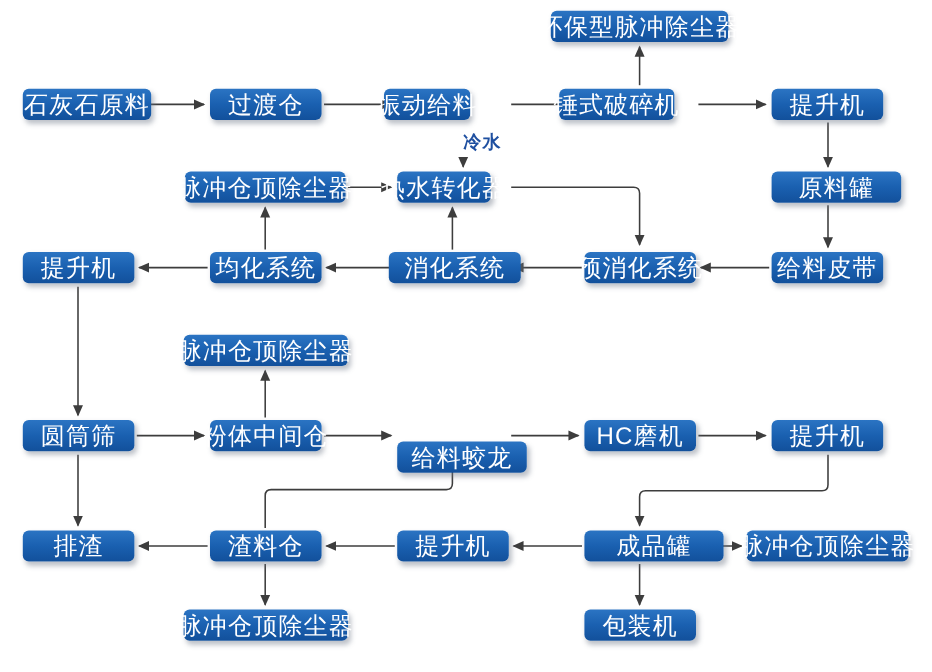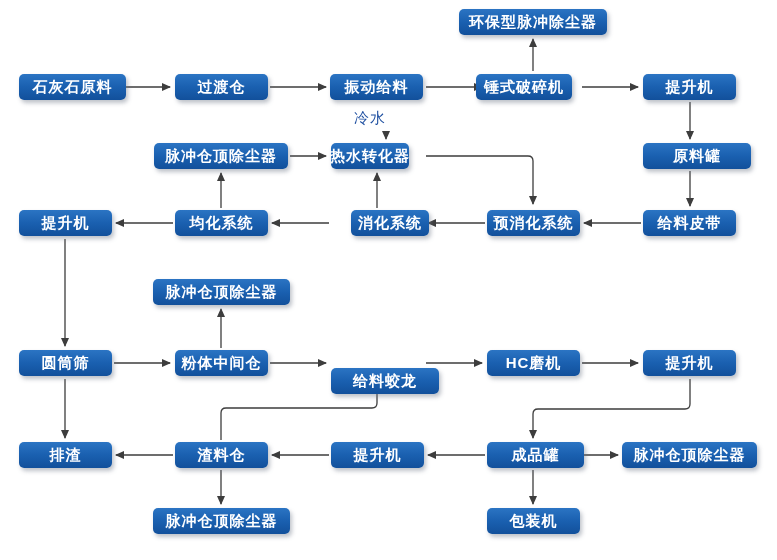"环保型脉冲除尘器" .node { font-size: 15px -> 20px; font-weight: bold -> normal }
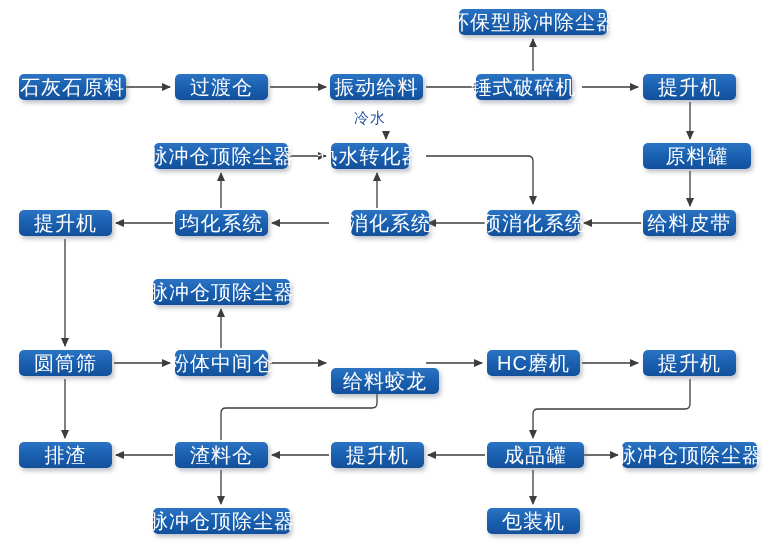"振动给料" div.node { left: 330px -> 320px; width: 93px -> 72px }
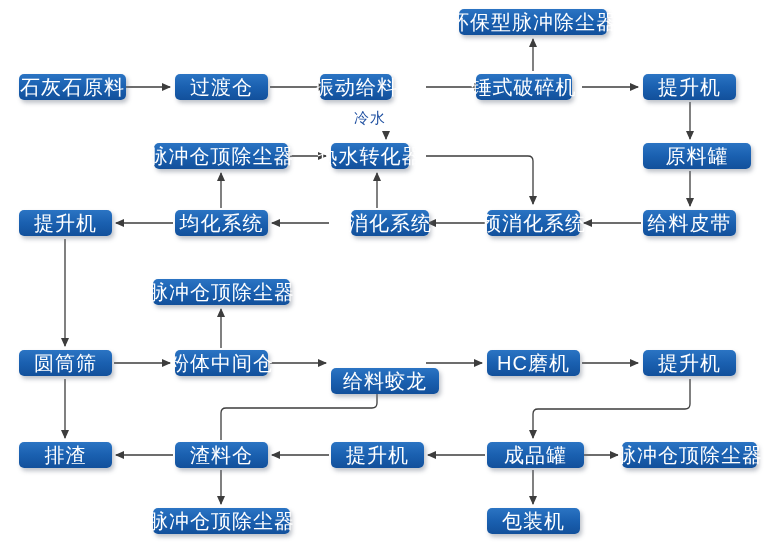"锤式破碎机" div.node { left: 476px -> 466px }
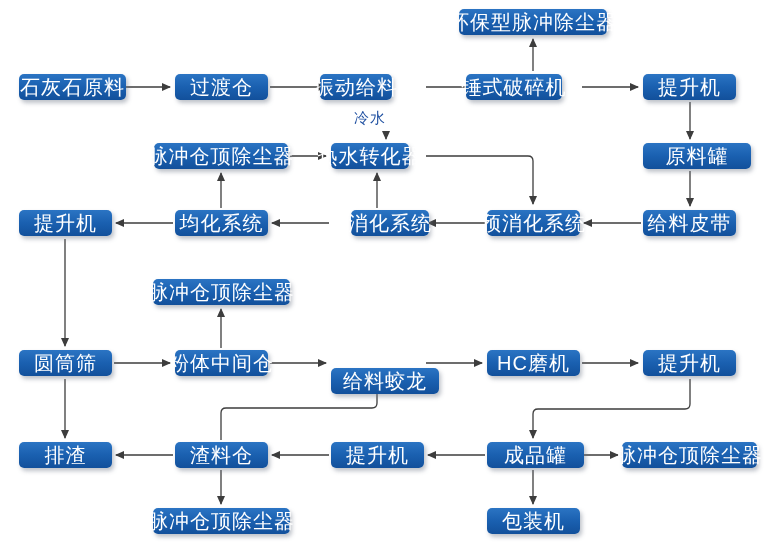"冷水" .float-label { font-weight: normal -> bold; text-align: left -> right }
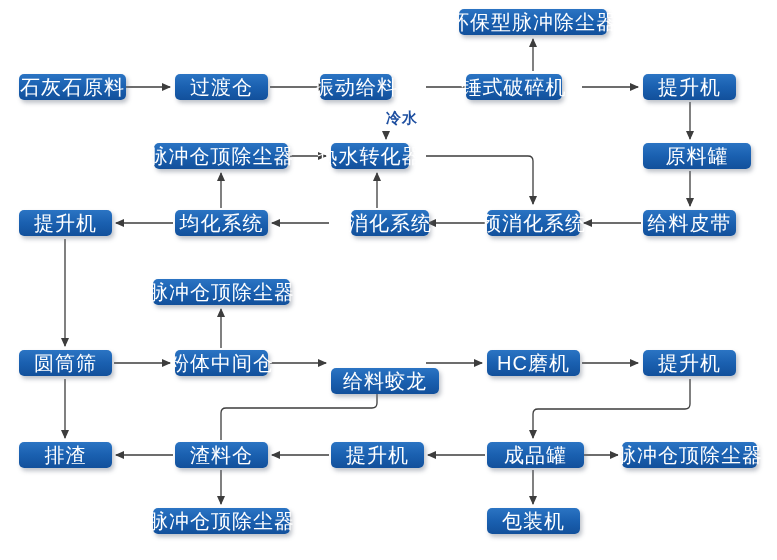"消化系统" div.node { left: 351px -> 324px; width: 78px -> 110px }
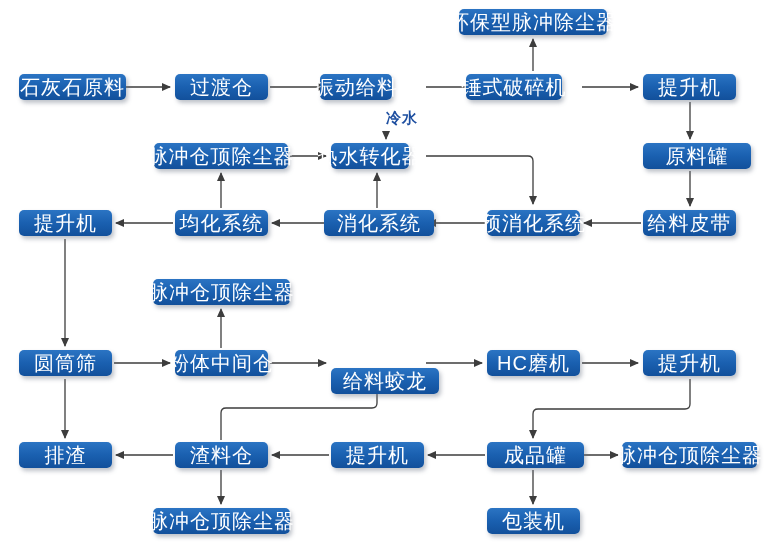"成品罐" div.node { width: 97px -> 116px }
